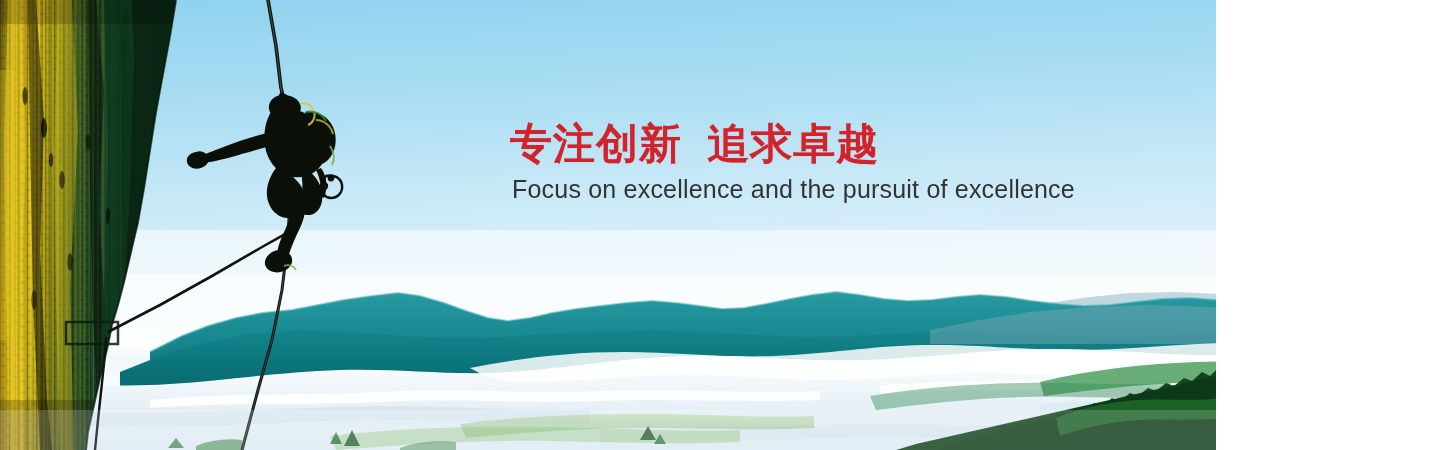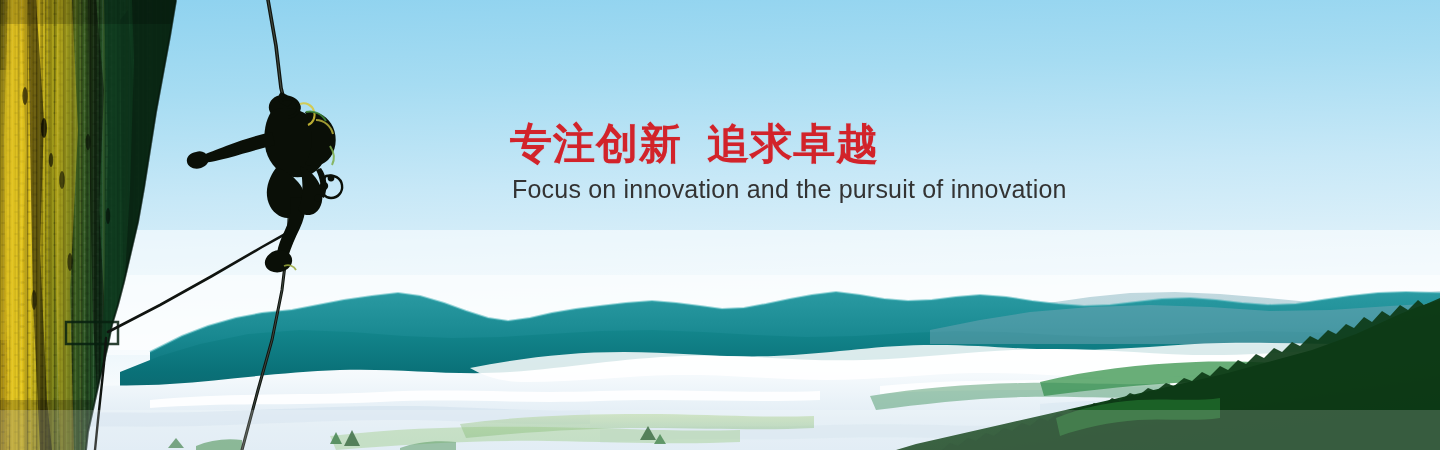"专注创新 追求卓越" #banner { width: 1440px -> 1216px }
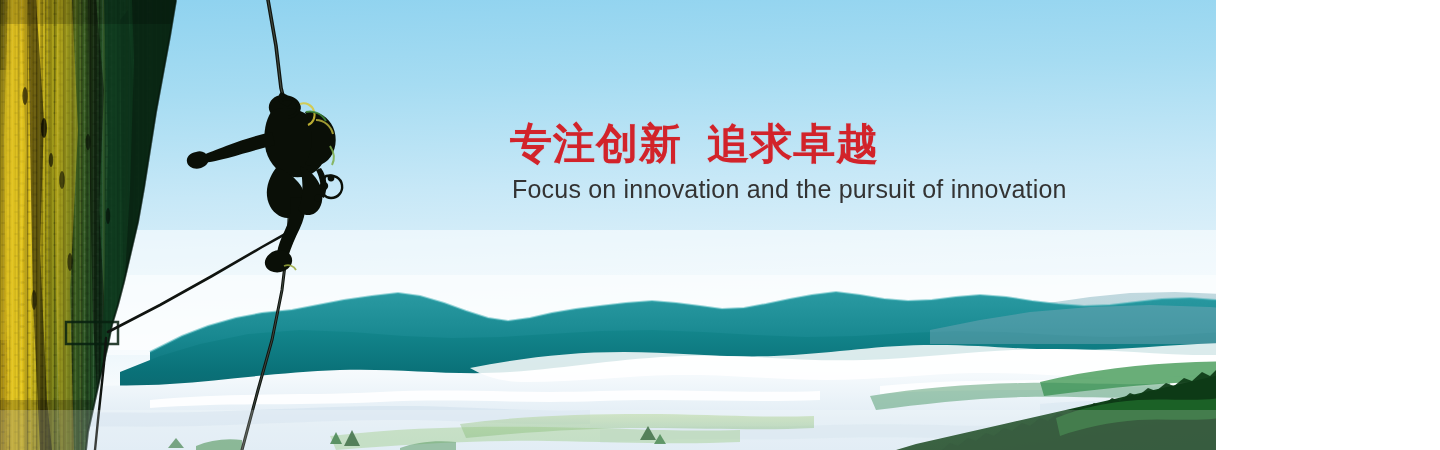"Focus on innovation and the" div.subline { text: innovation and the pursuit of innovation -> excellence and the pursuit of excellence }
